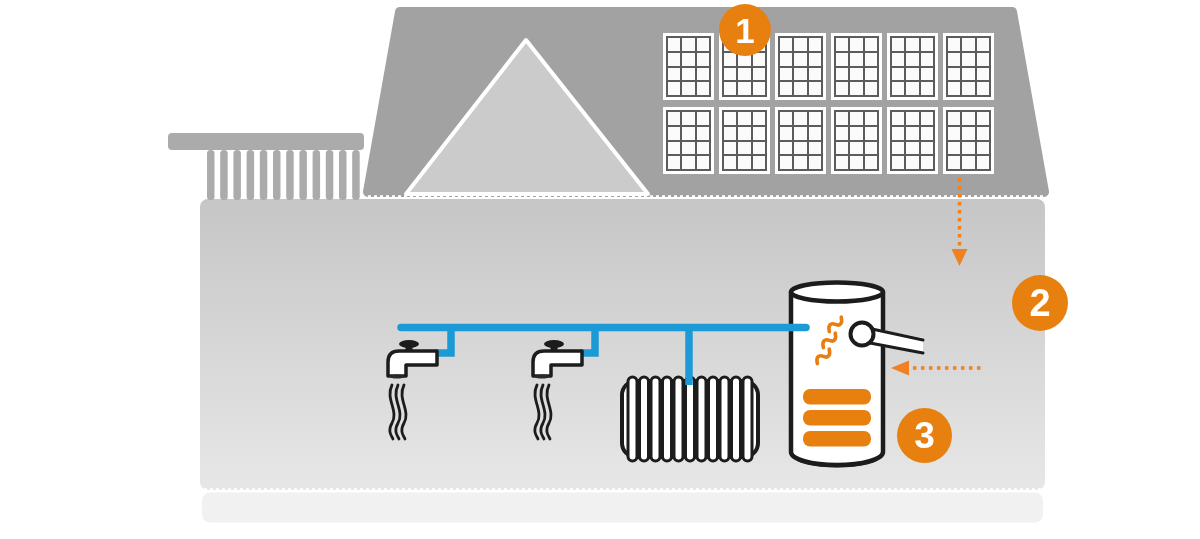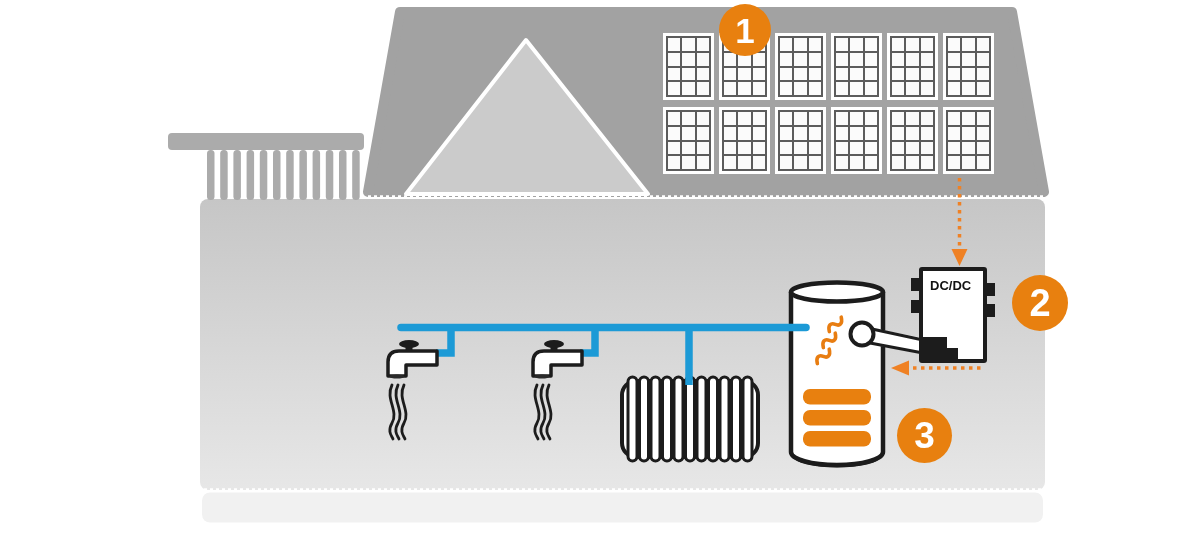"DC/DC" div { html: <div> <div></div> <div></div> <div></div> <div></div> <div></div> <div></div> <div>DC/DC</div> </div> -> none }
